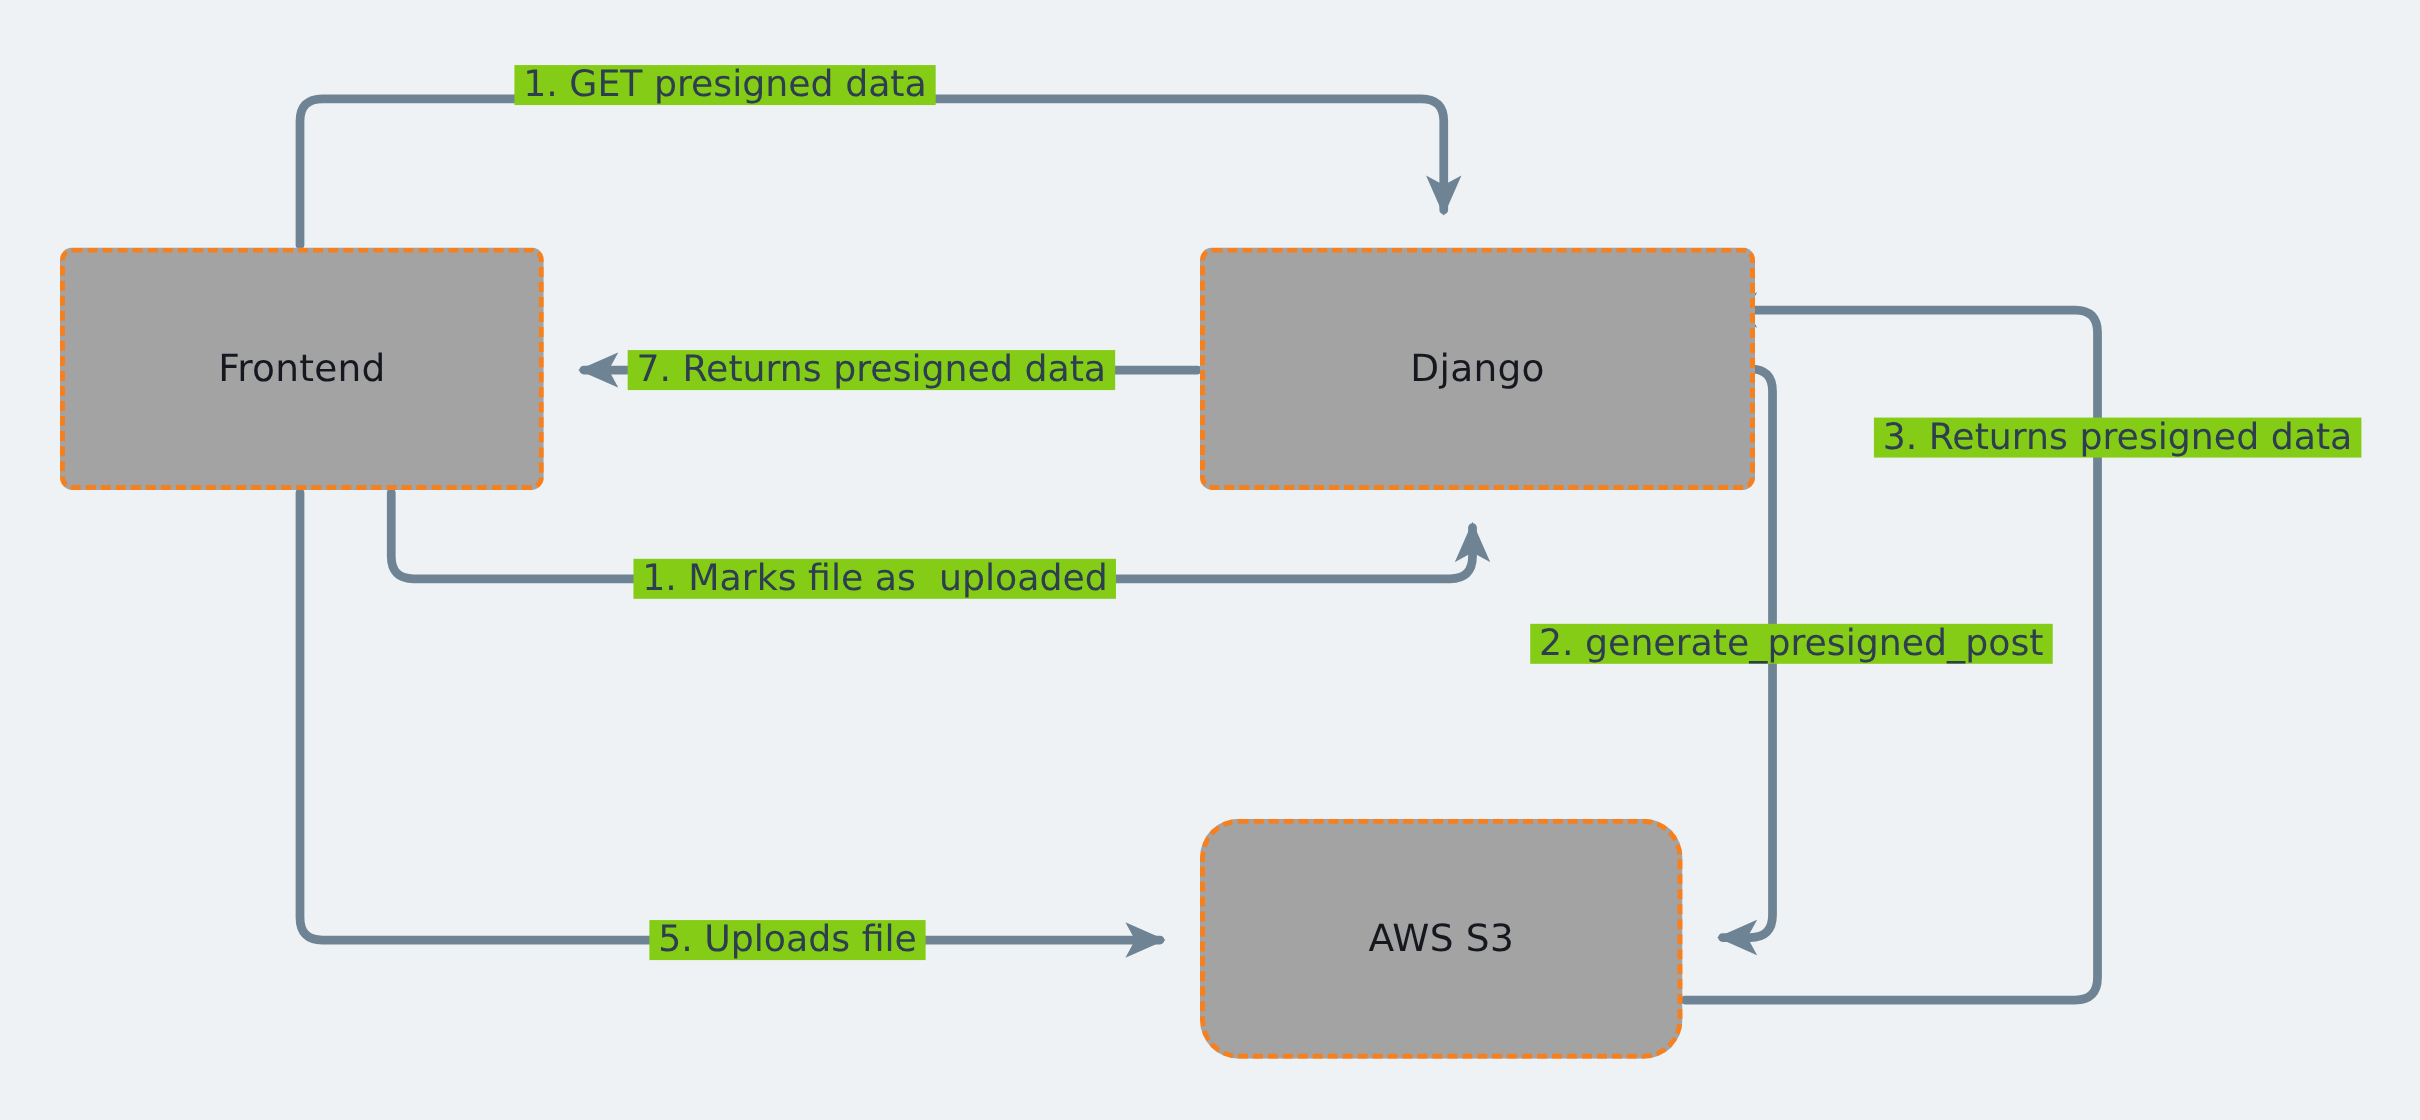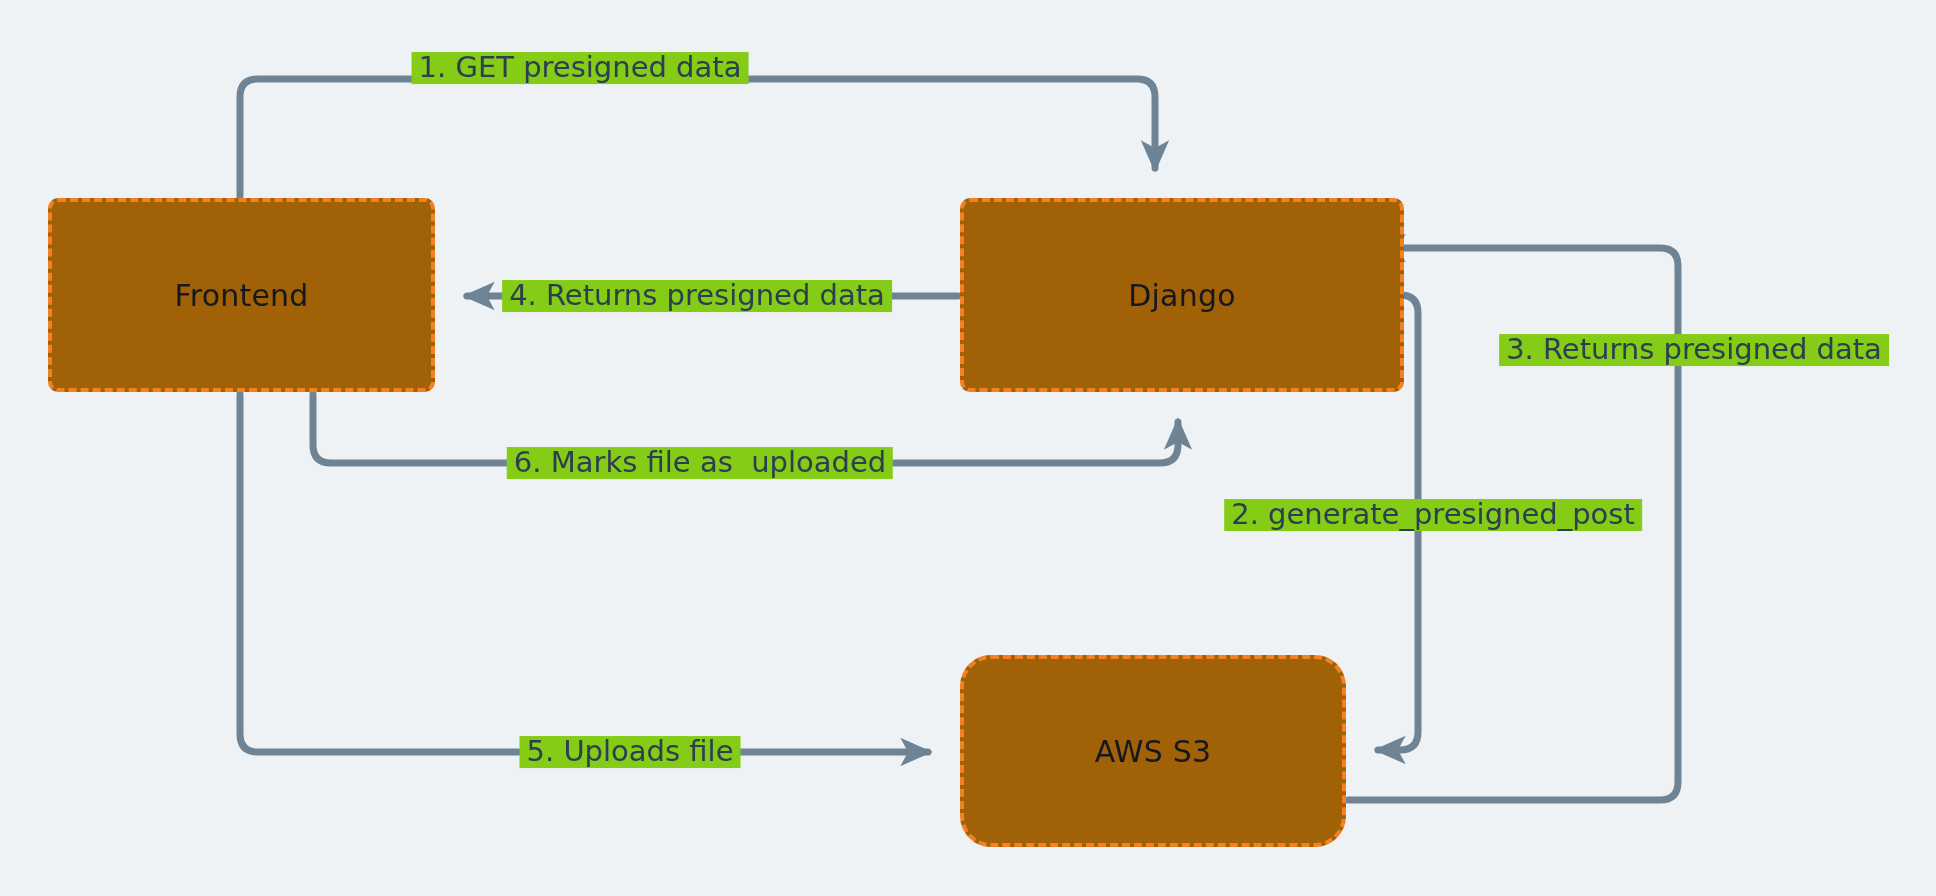"Frontend" .node { background: #a16207 -> #a3a3a3 }
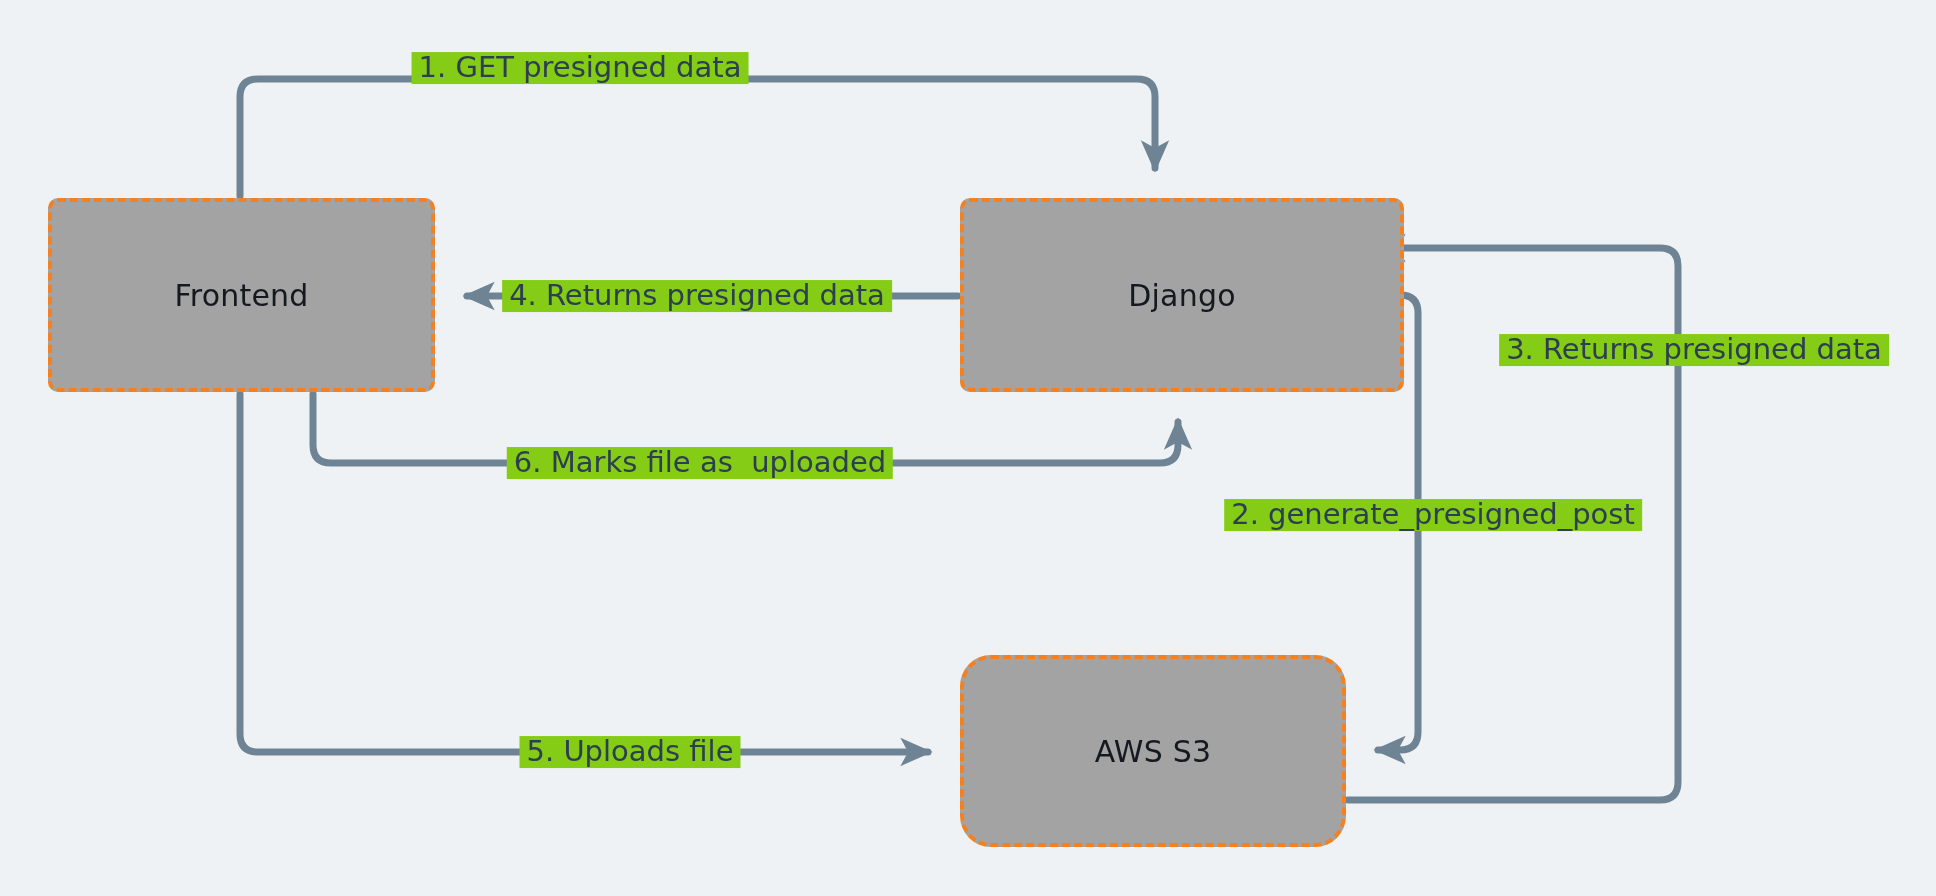"4. Returns presigned data" div.edge-label { text: 4 -> 7 }
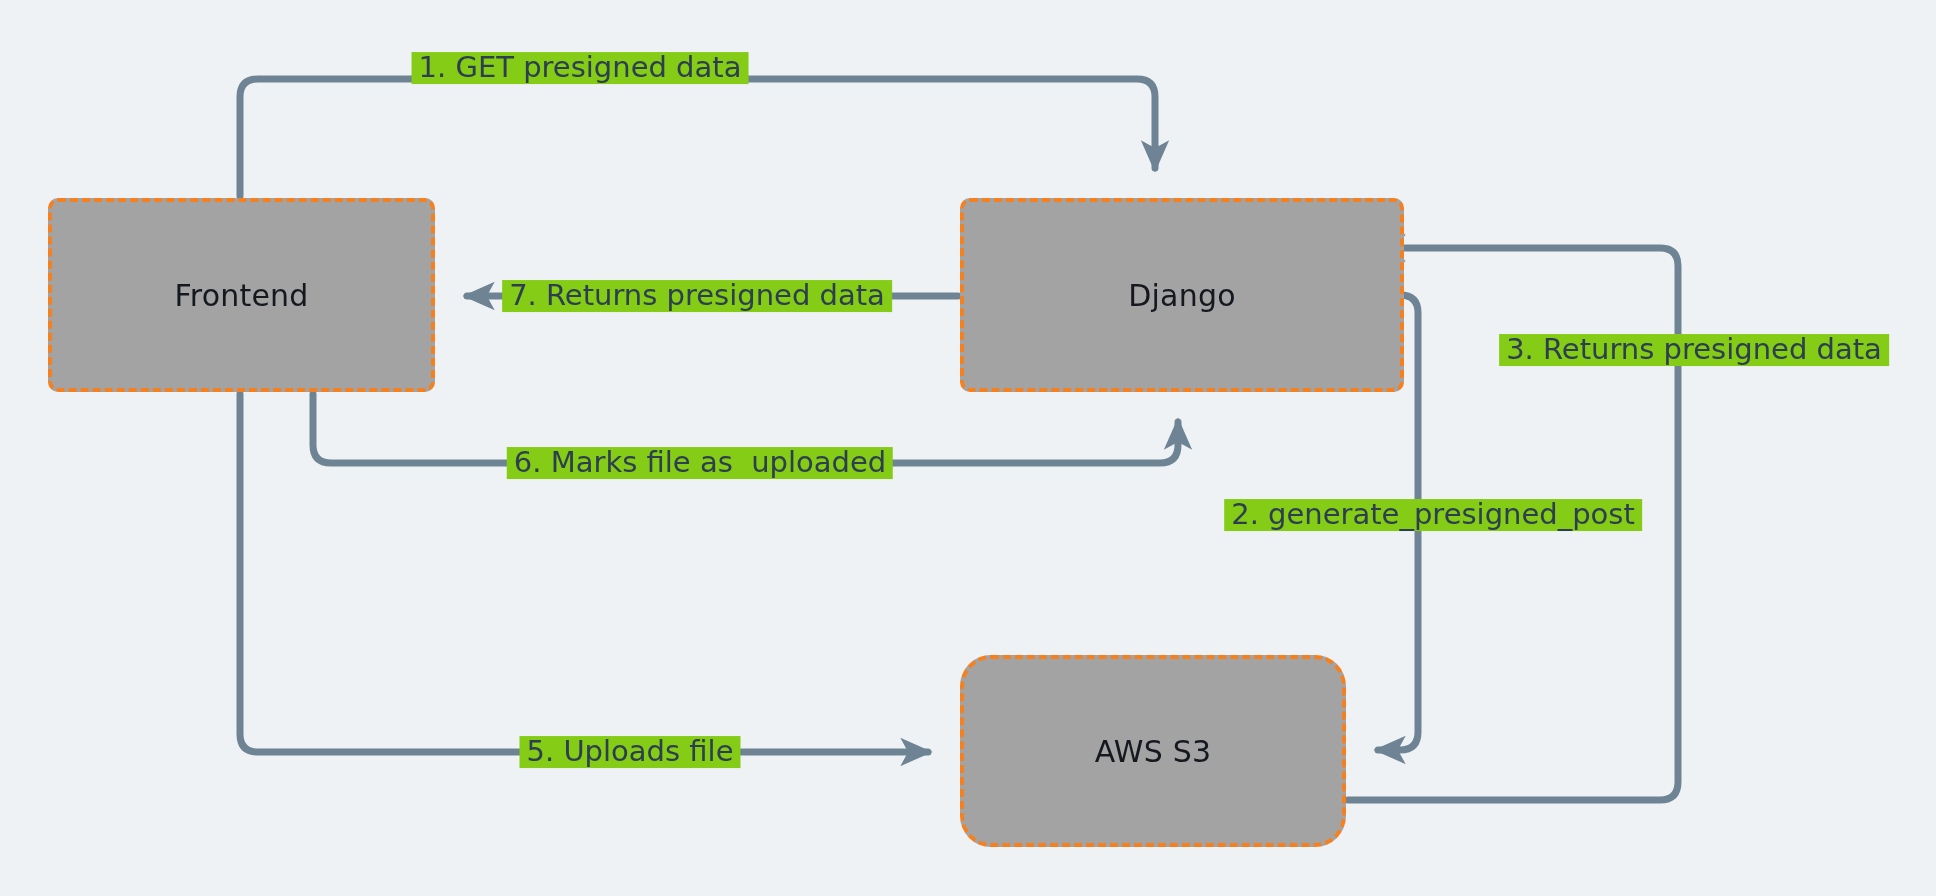"6. Marks file as uploaded" div.edge-label { text: 6 -> 1 }
